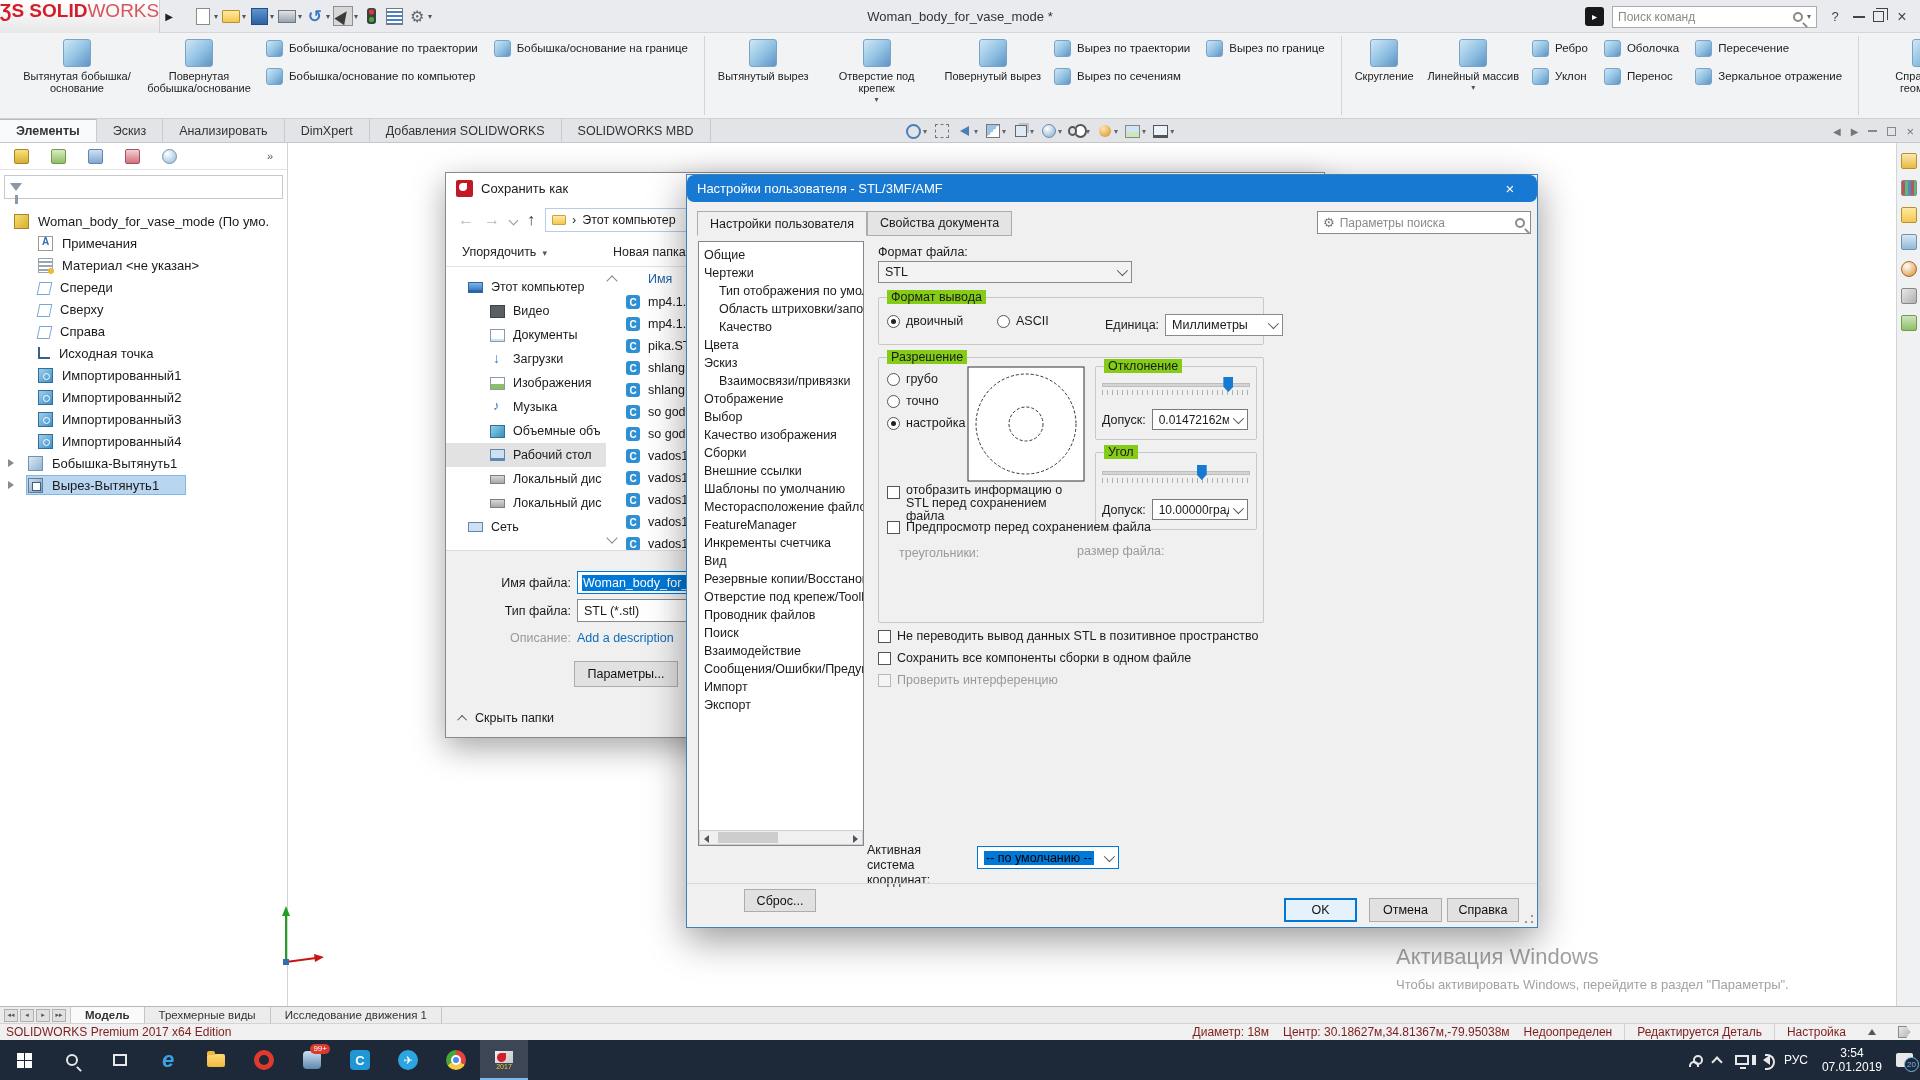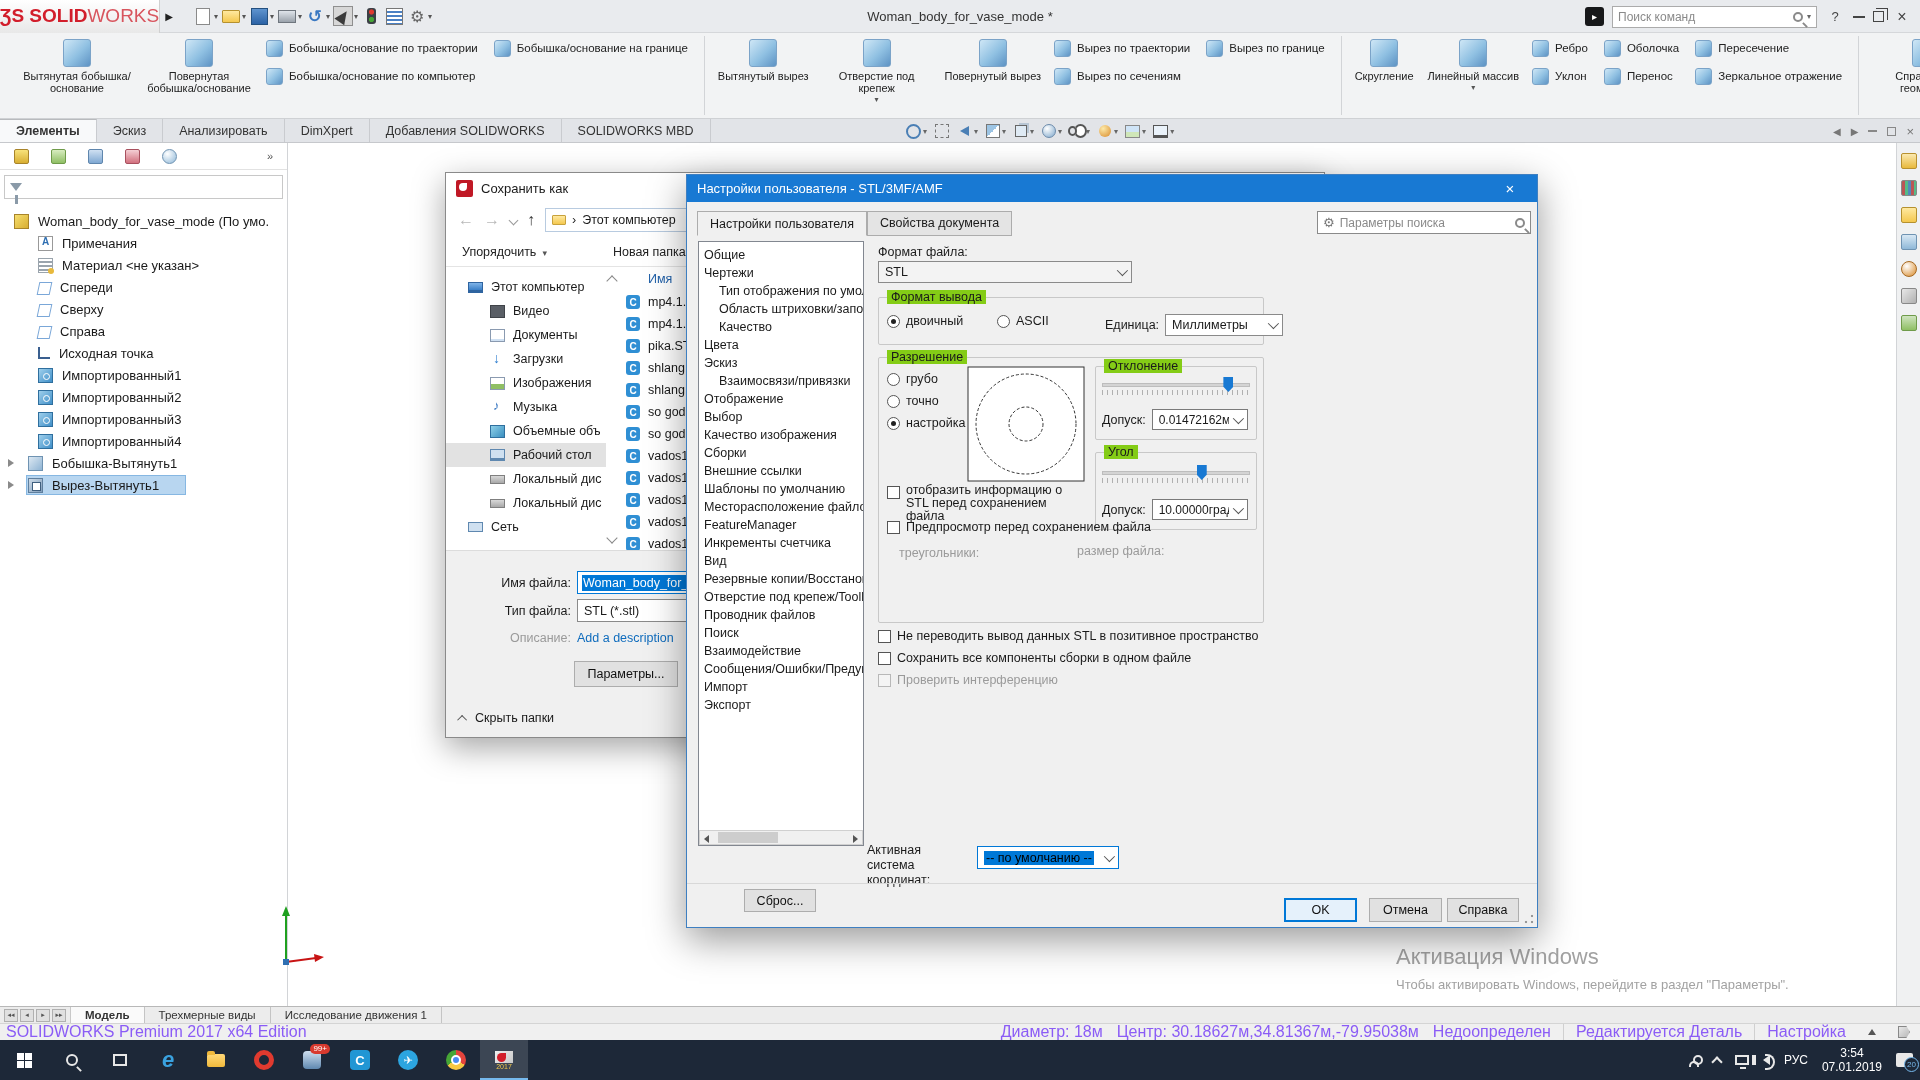"ƷS SOLIDWORKS" .sw-logo-box { align-items: center -> flex-start }
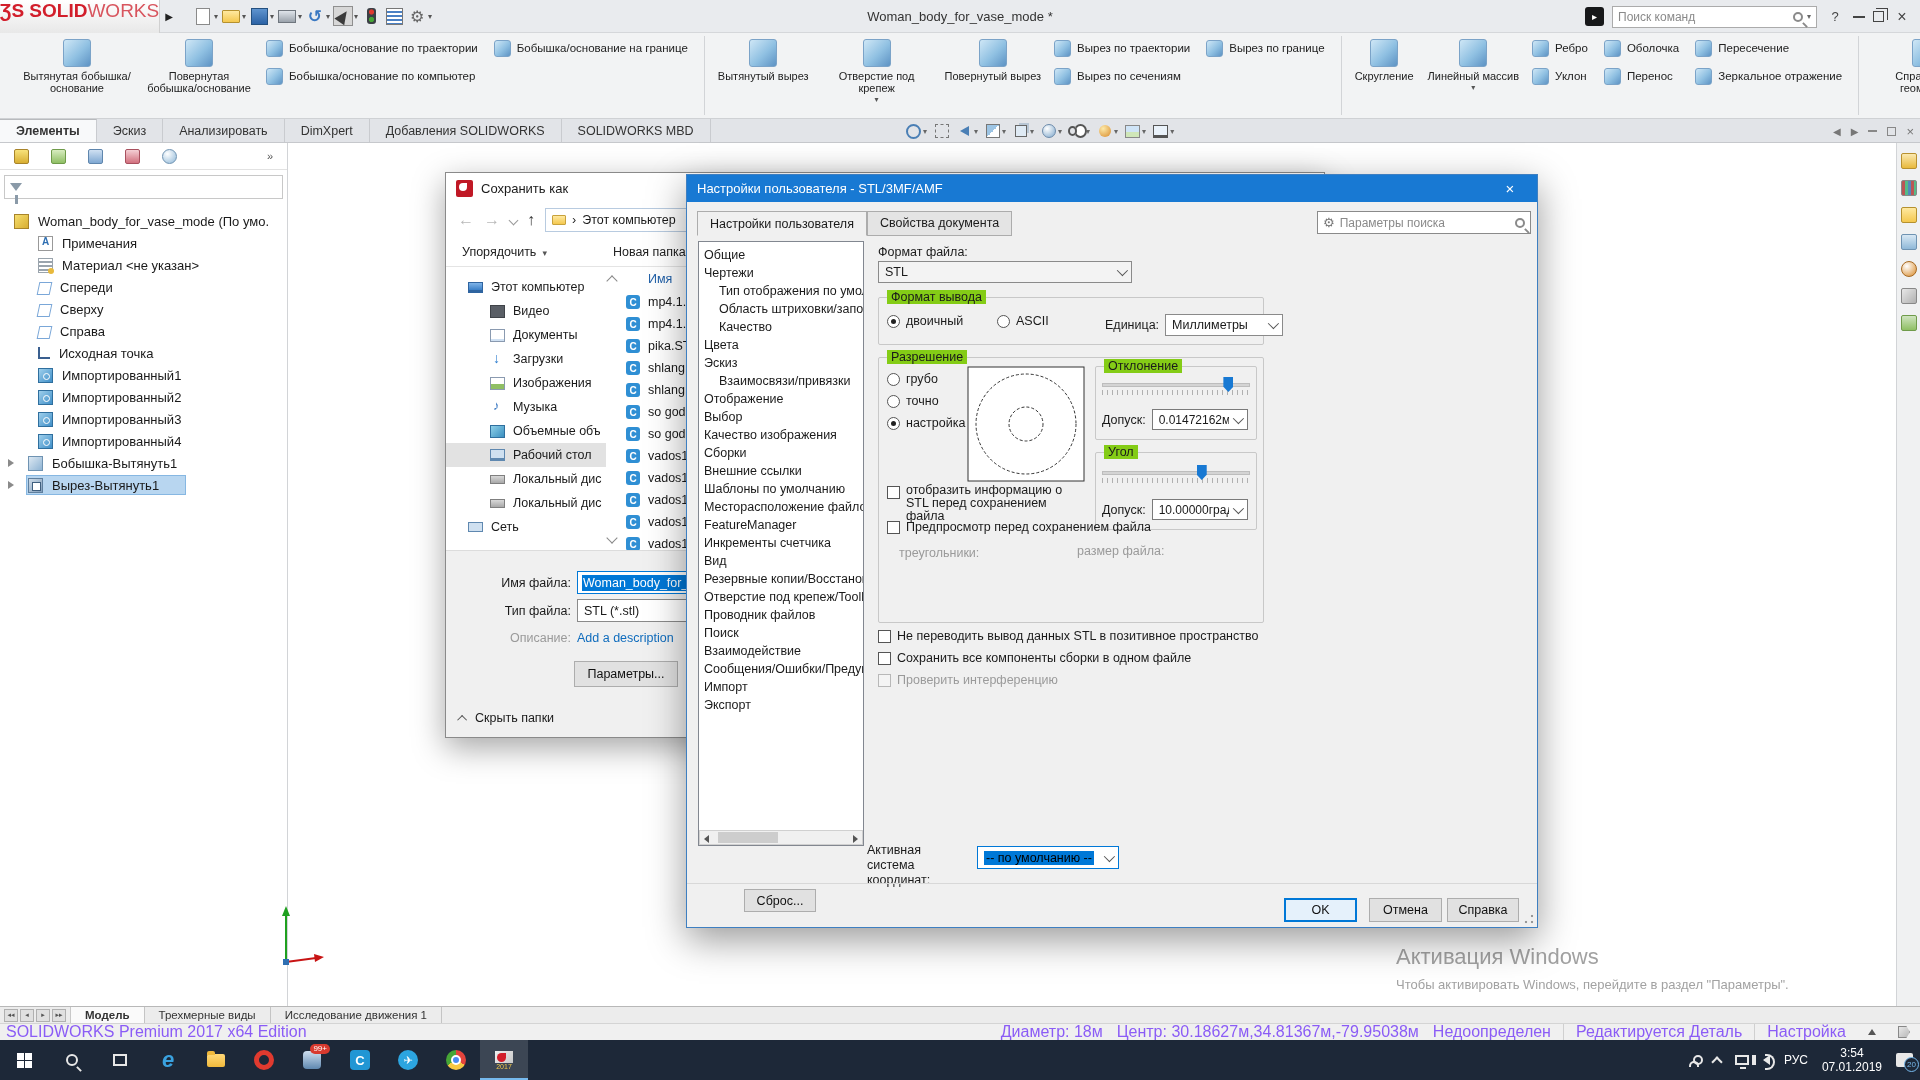"Настройки пользователя - STL/3MF/AMF" .od-title { border-radius: none -> 7px }
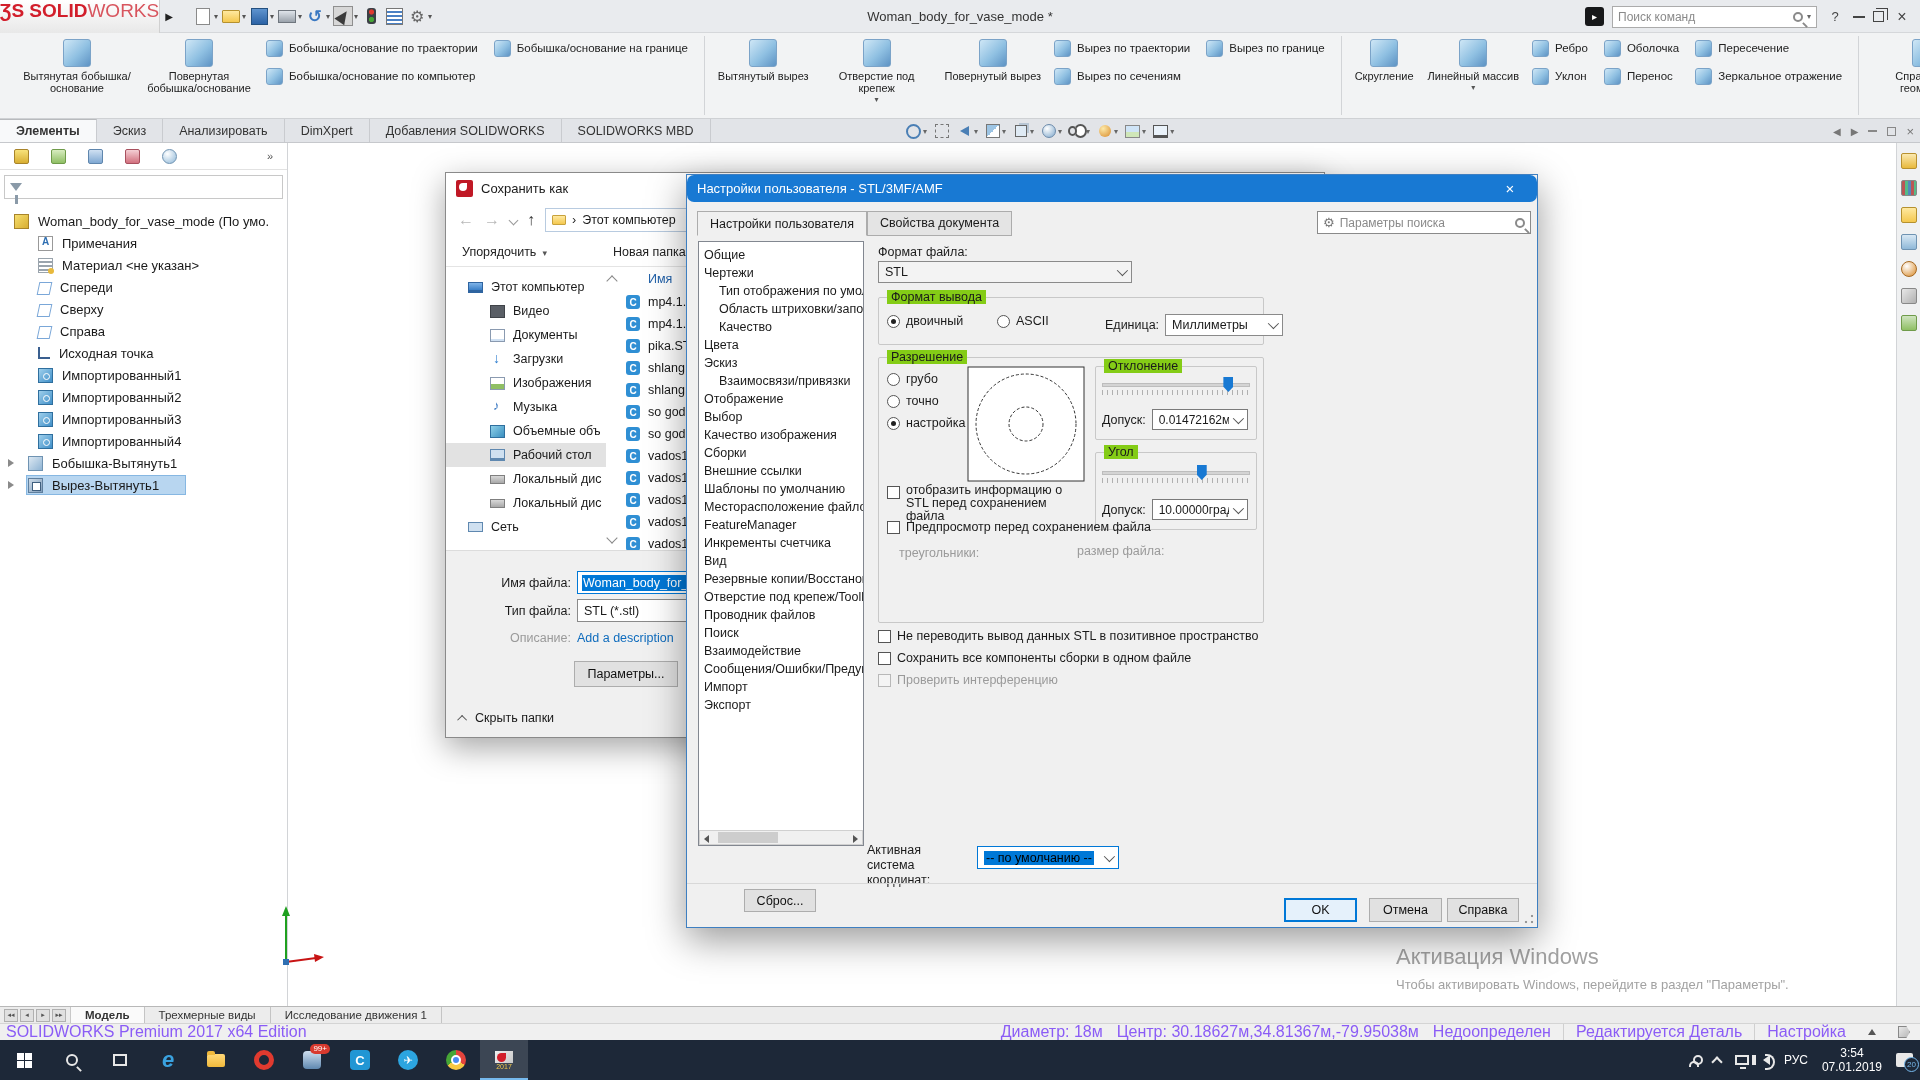"SOLIDWORKS Premium 2017 x64 Edition" .statusbar { color: #8b5cf6 -> #7f1d1d; font-size: 16px -> 12px }
